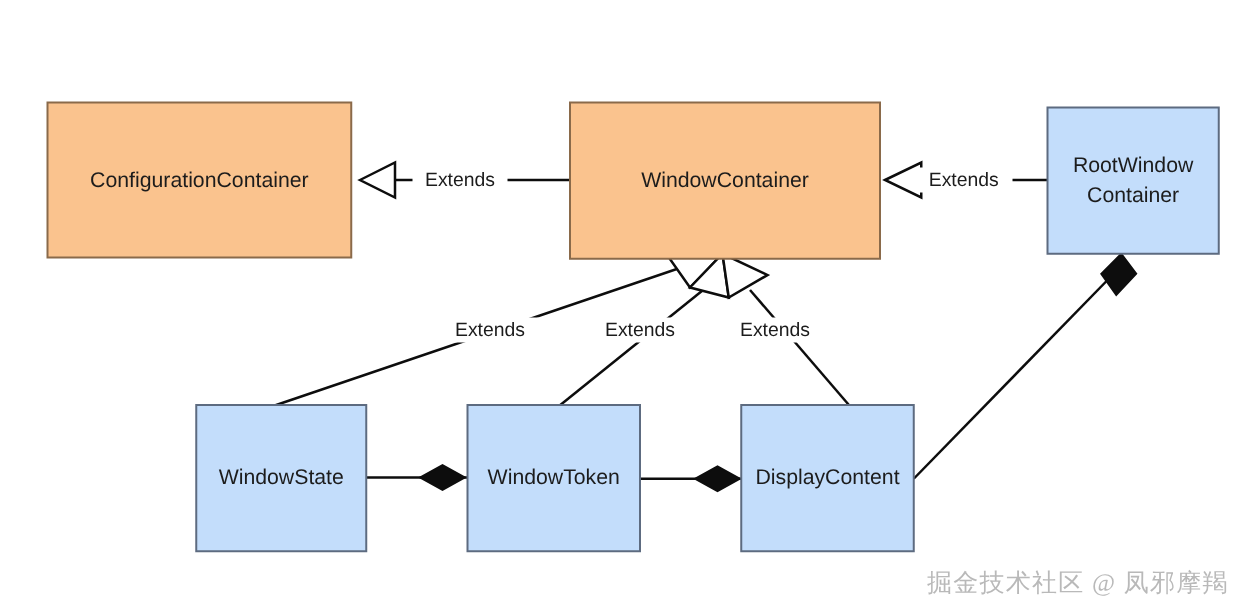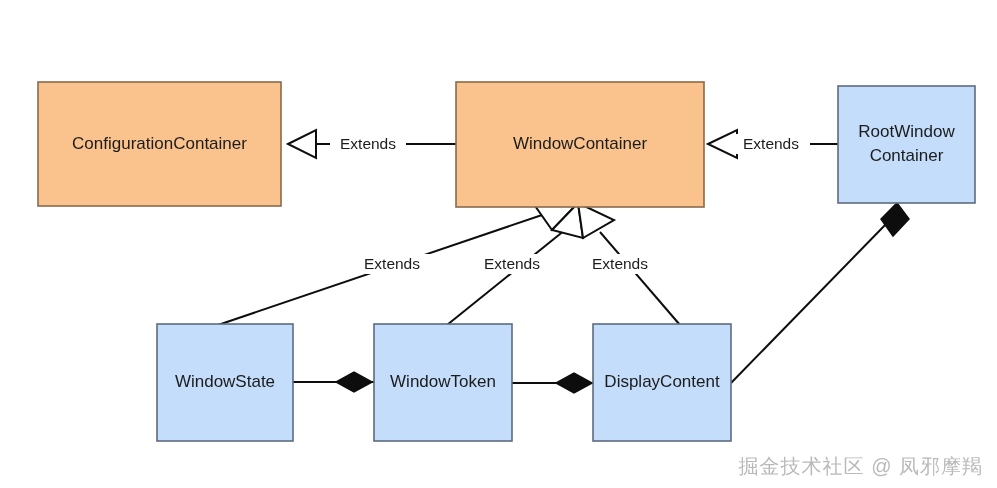"掘金技术社区 @ 凤邪摩羯" .watermark { font-family: Liberation Sans, sans-serif -> Liberation Serif, serif }
